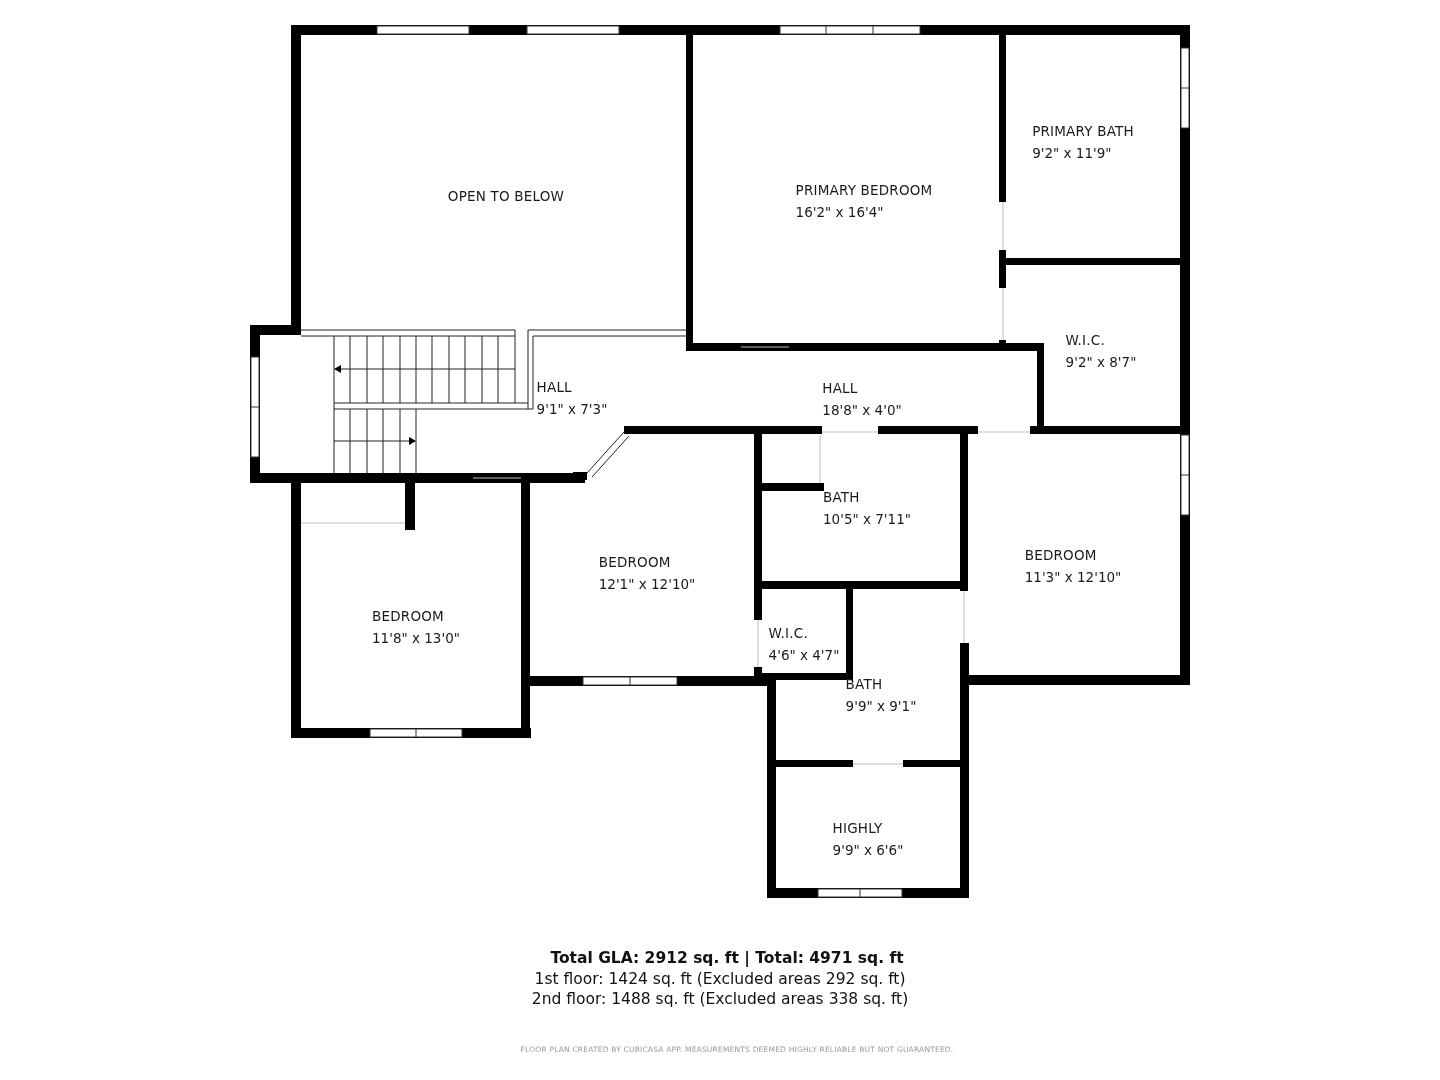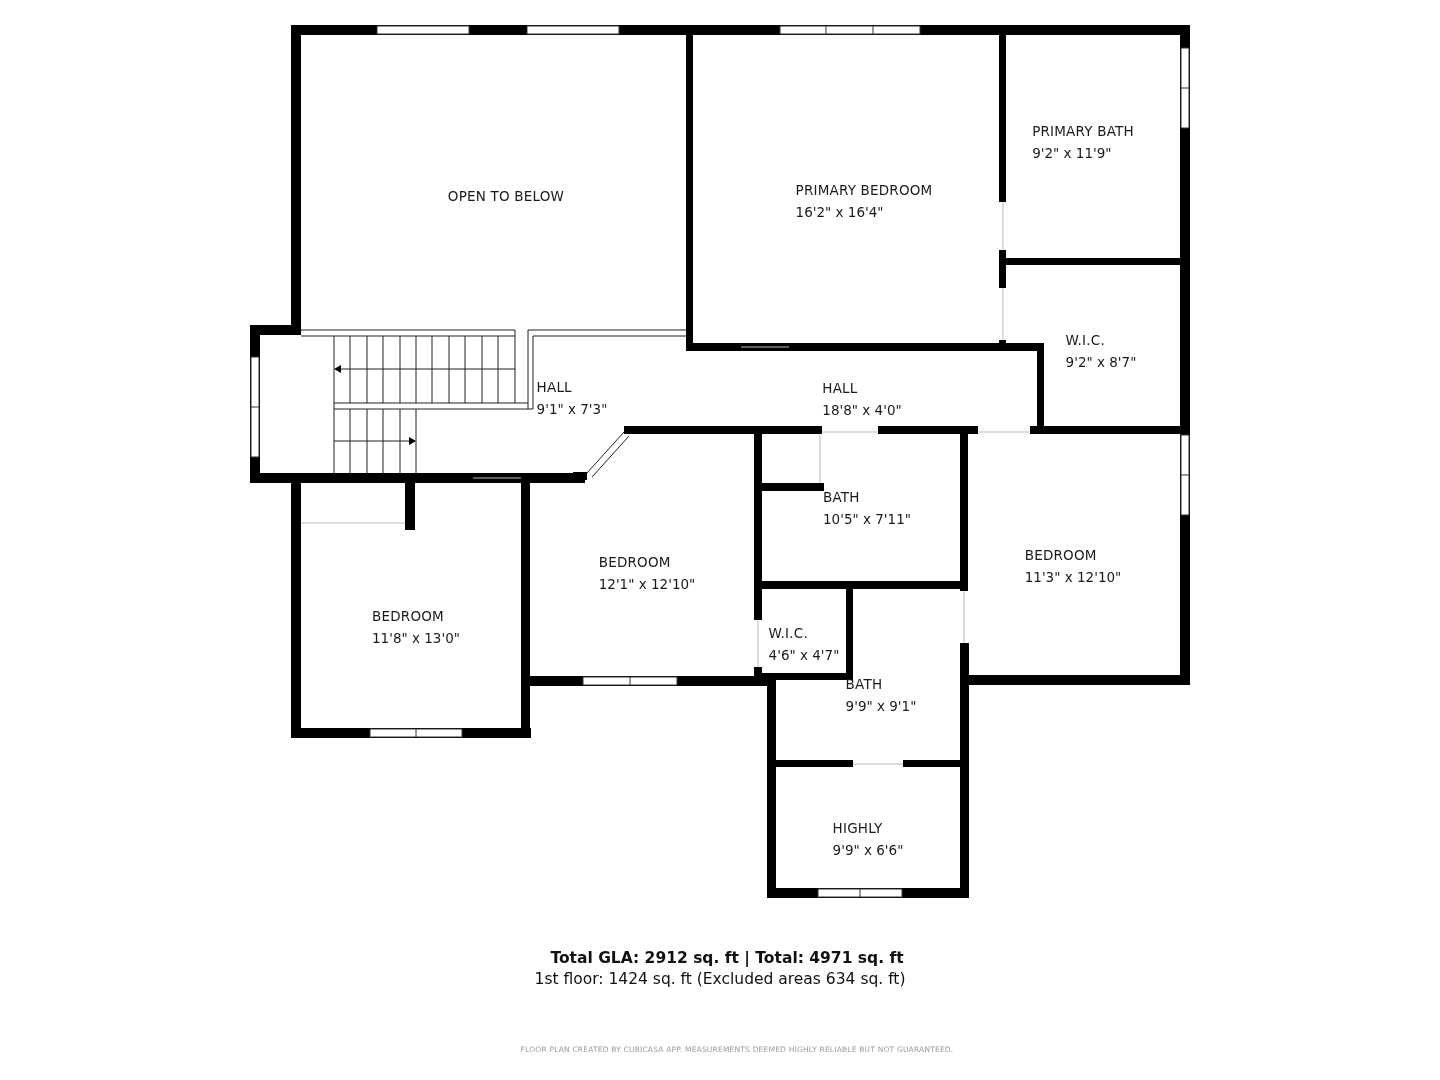"1st floor: 1424 sq. ft" div.summary-line { text: 634 -> 292 }
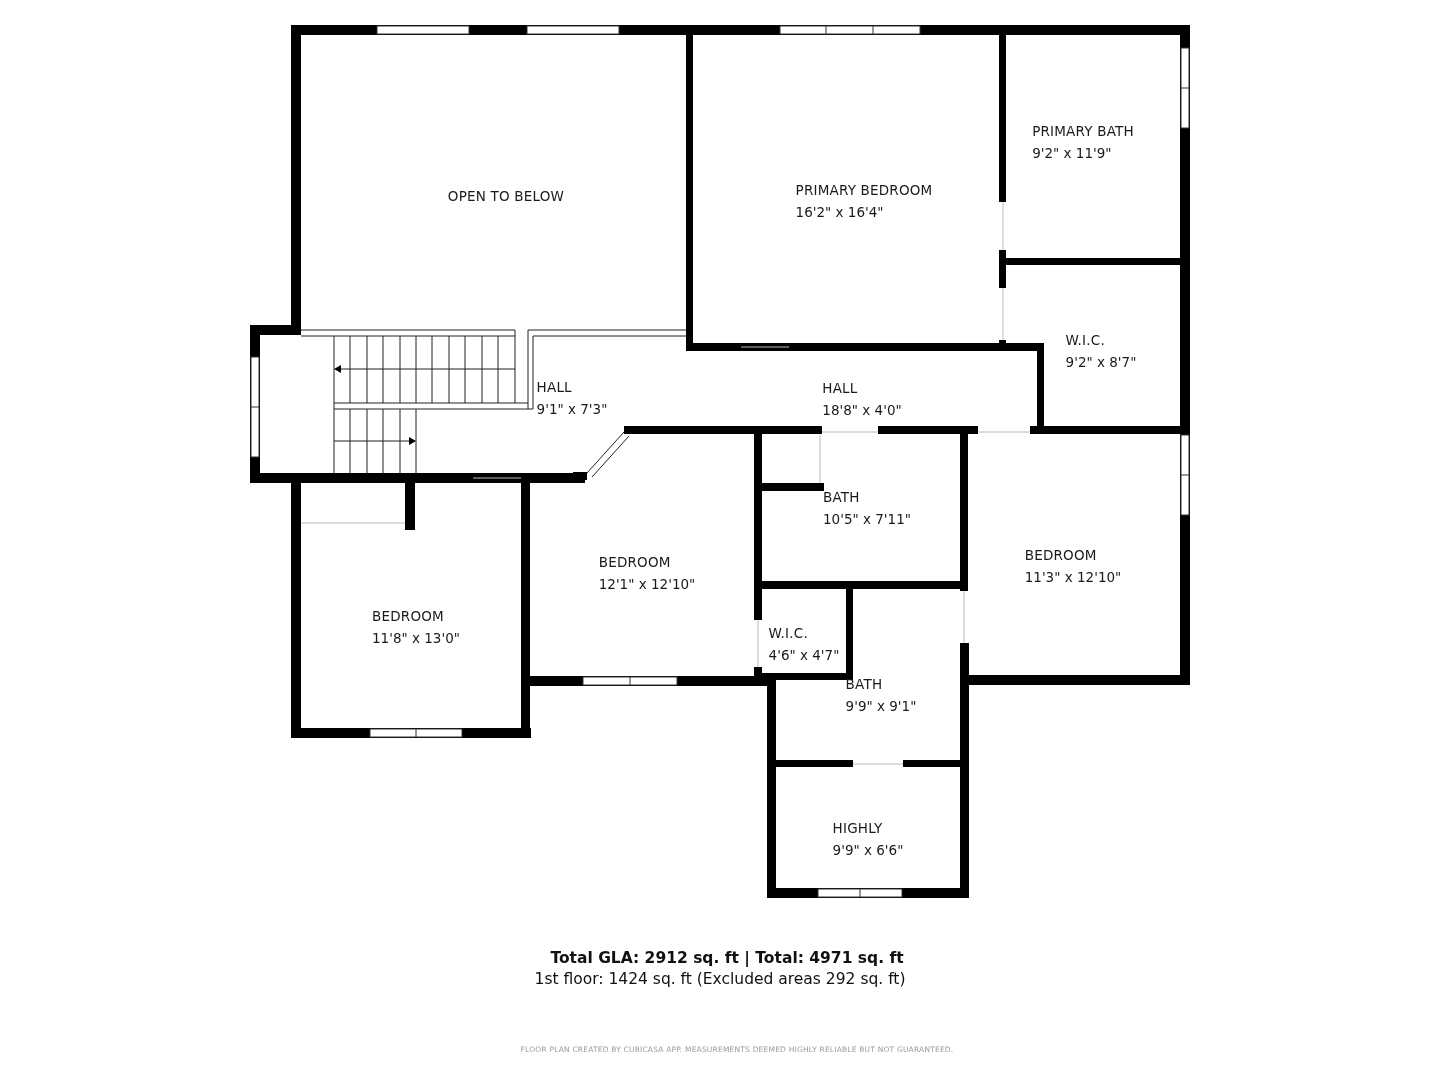"2nd floor: 1488 sq. ft" div.summary-line { html: none -> <div>2nd floor: 1488 sq. ft (Excluded areas 338 sq. ft)</div> }
